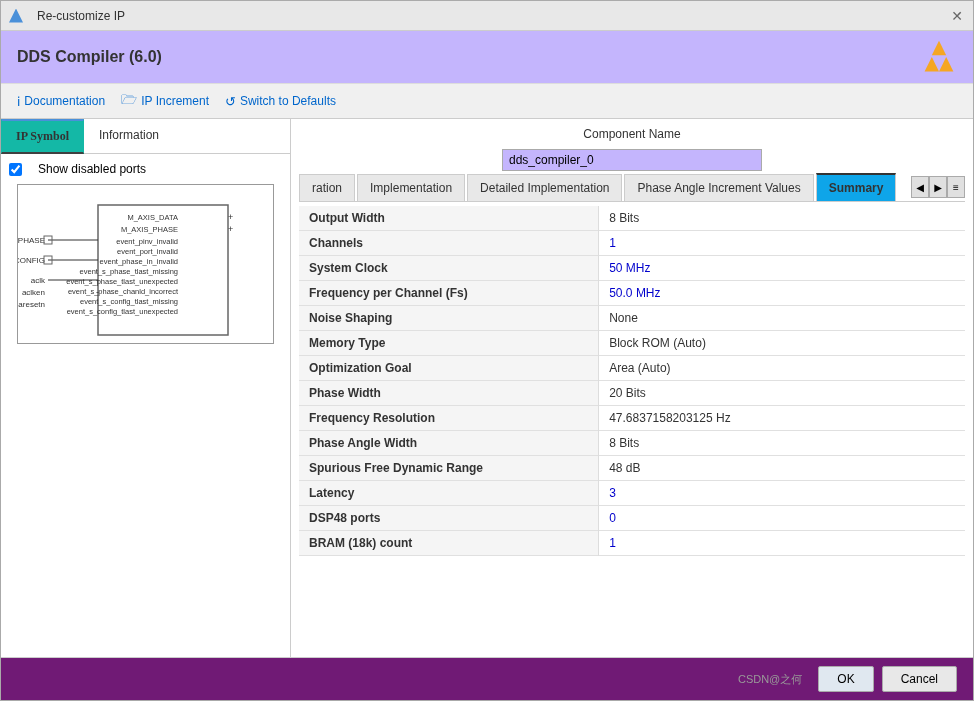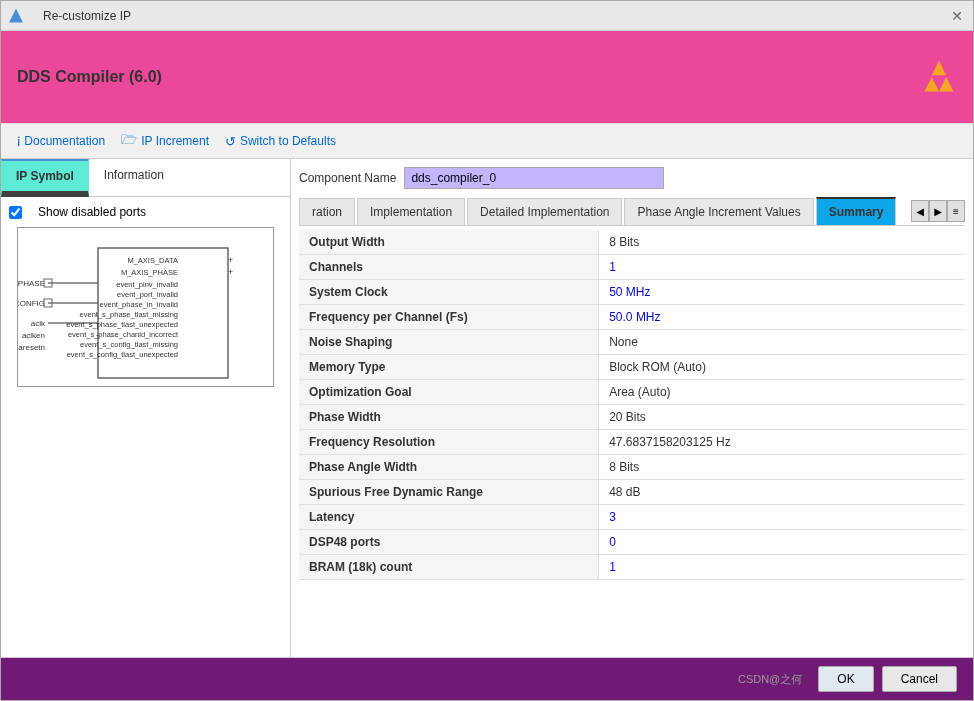"Re-customize IP" .title-bar-left { gap: 20px -> 14px }
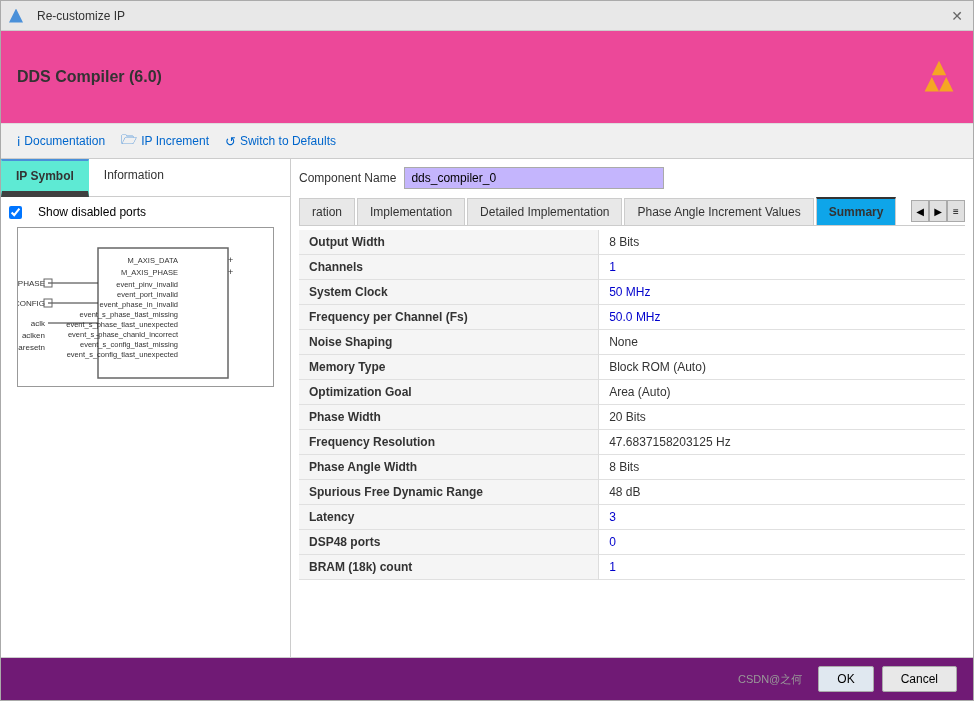"DDS Compiler (6.0)" .header { background: #ec4899 -> #c4b5fd; padding: 28px 16px -> 8px 16px }
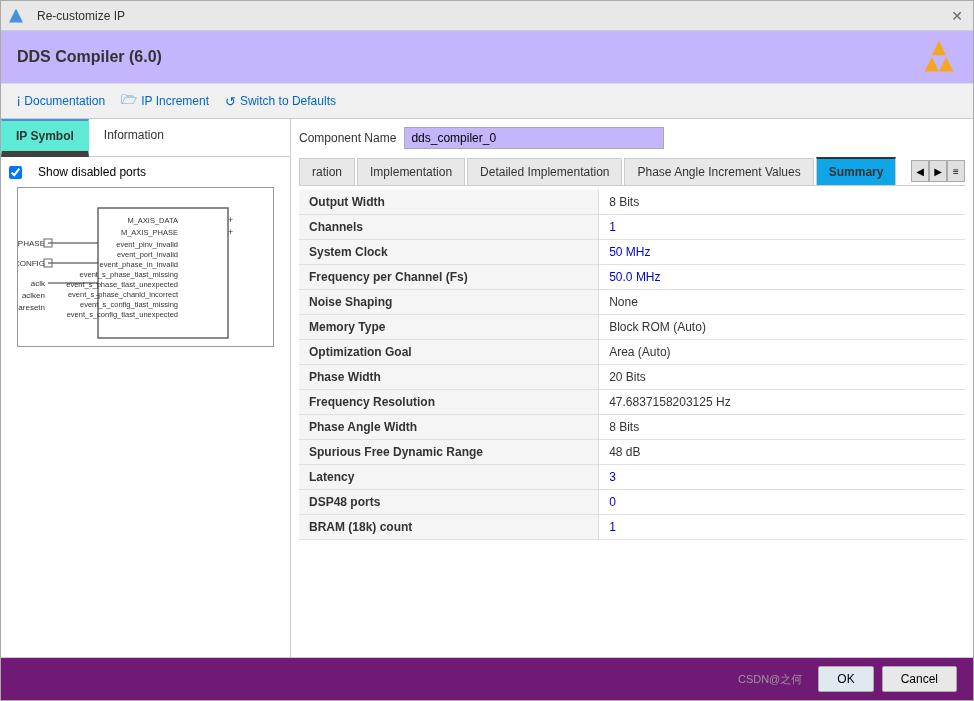"IP Symbol" .left-tab.active { background: #5eead4 -> #14b8a6; border-bottom: 6px solid #404040 -> 2px solid #404040; font-family: none -> Liberation Serif, serif }
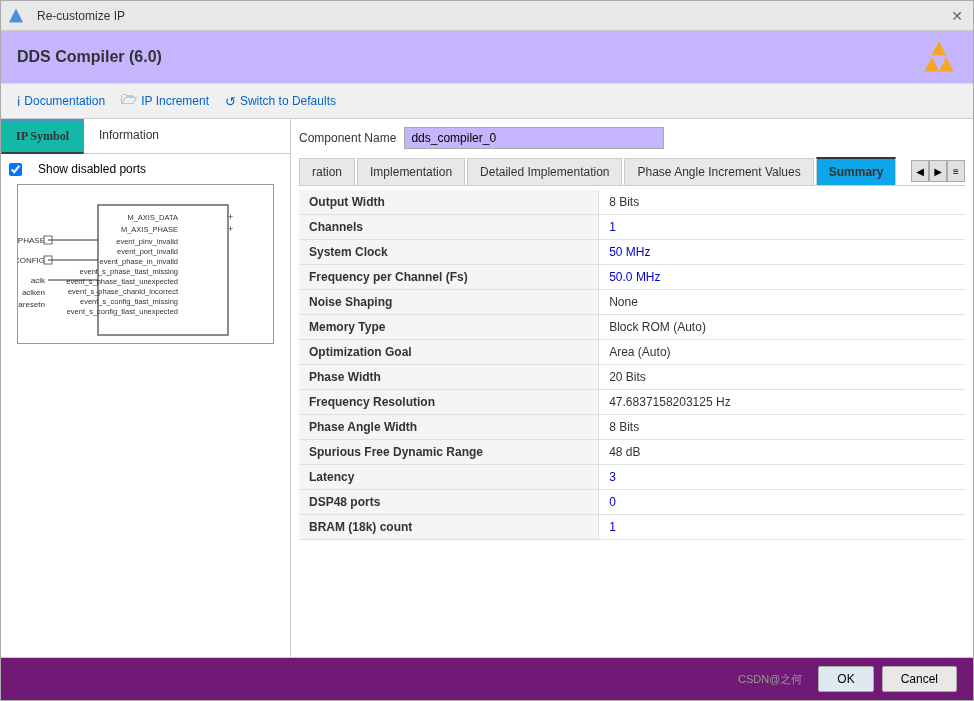"Component Name" .component-name-row { flex-direction: none -> column; margin-bottom: 8px -> 2px }
